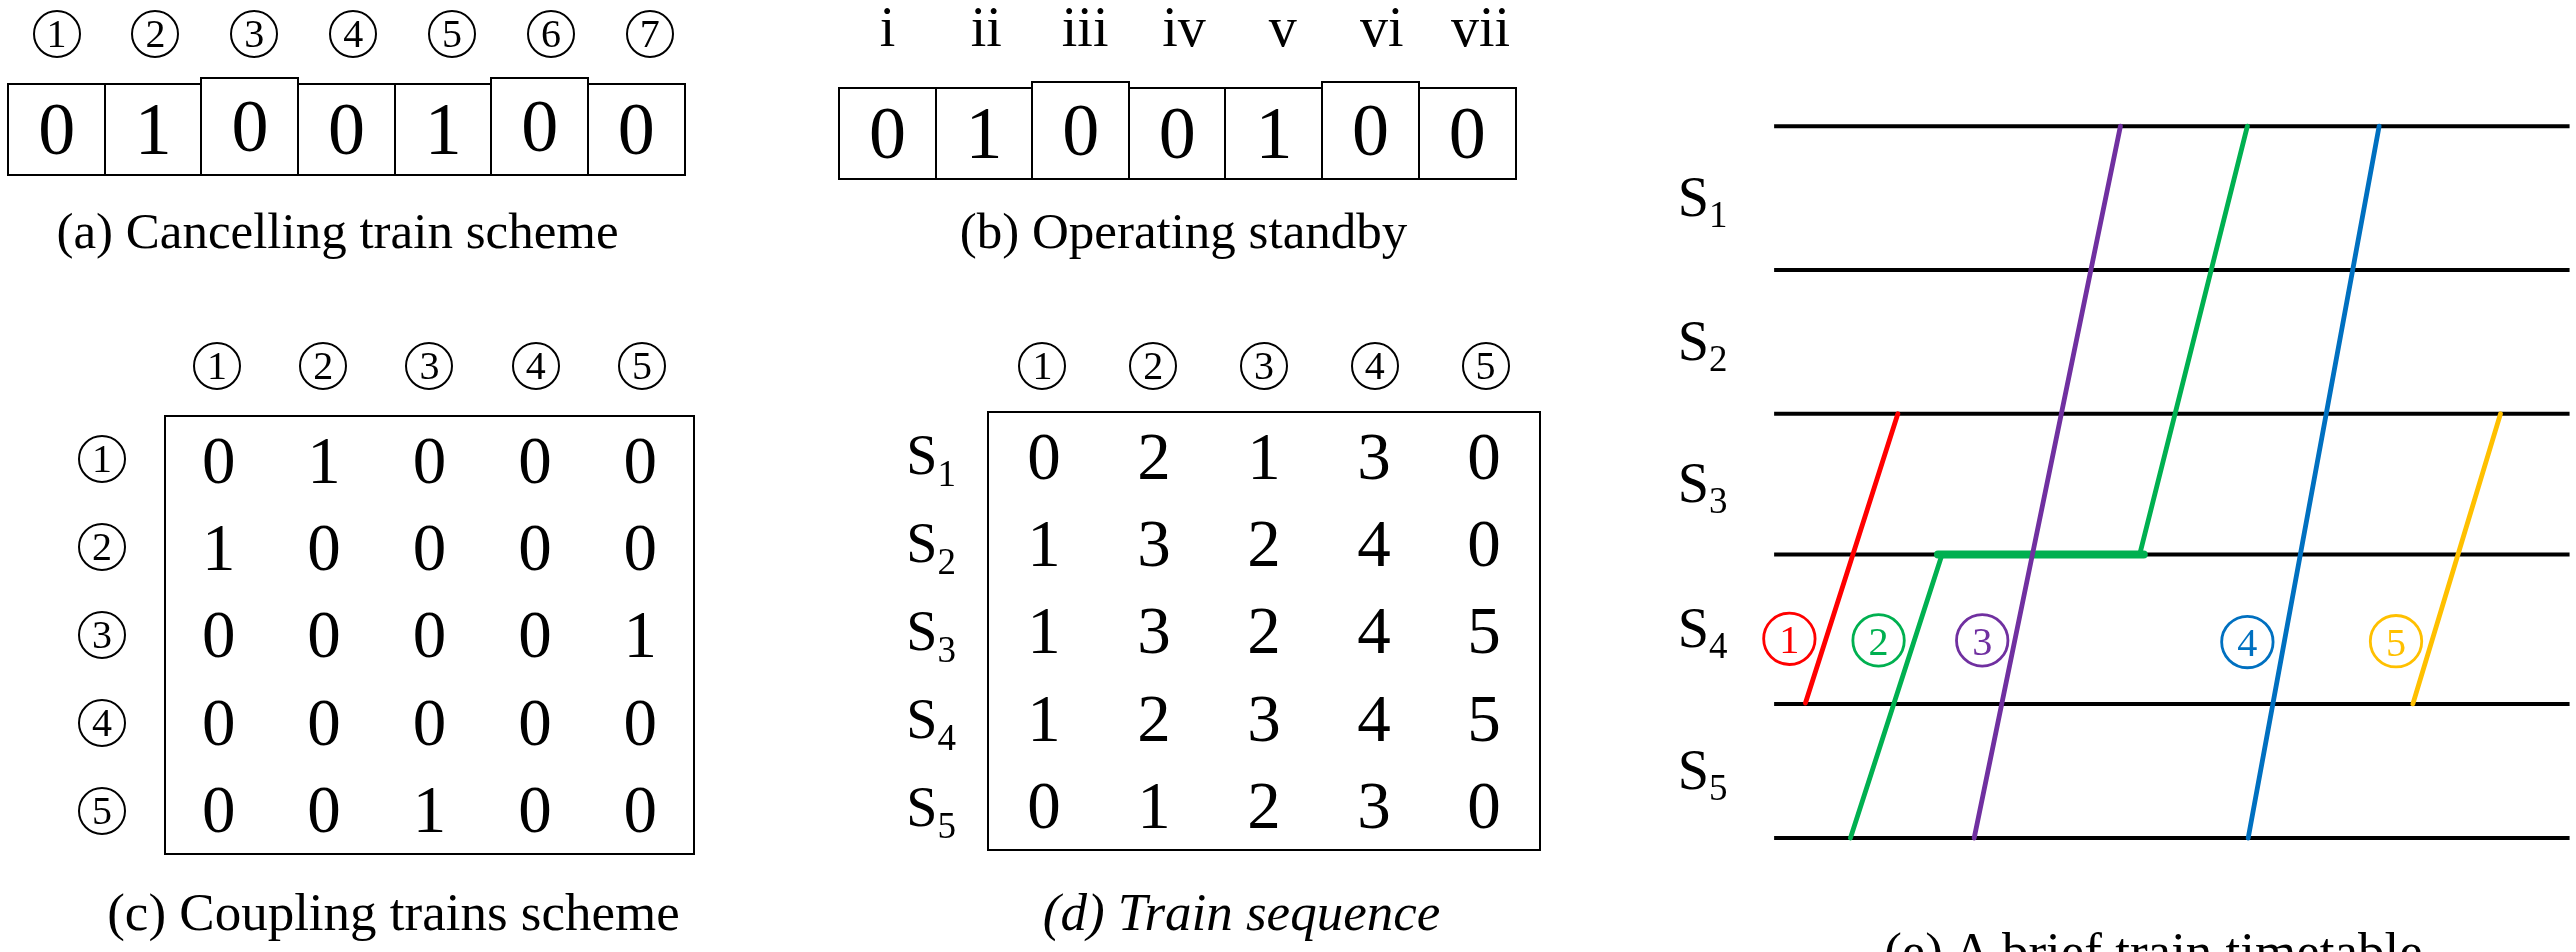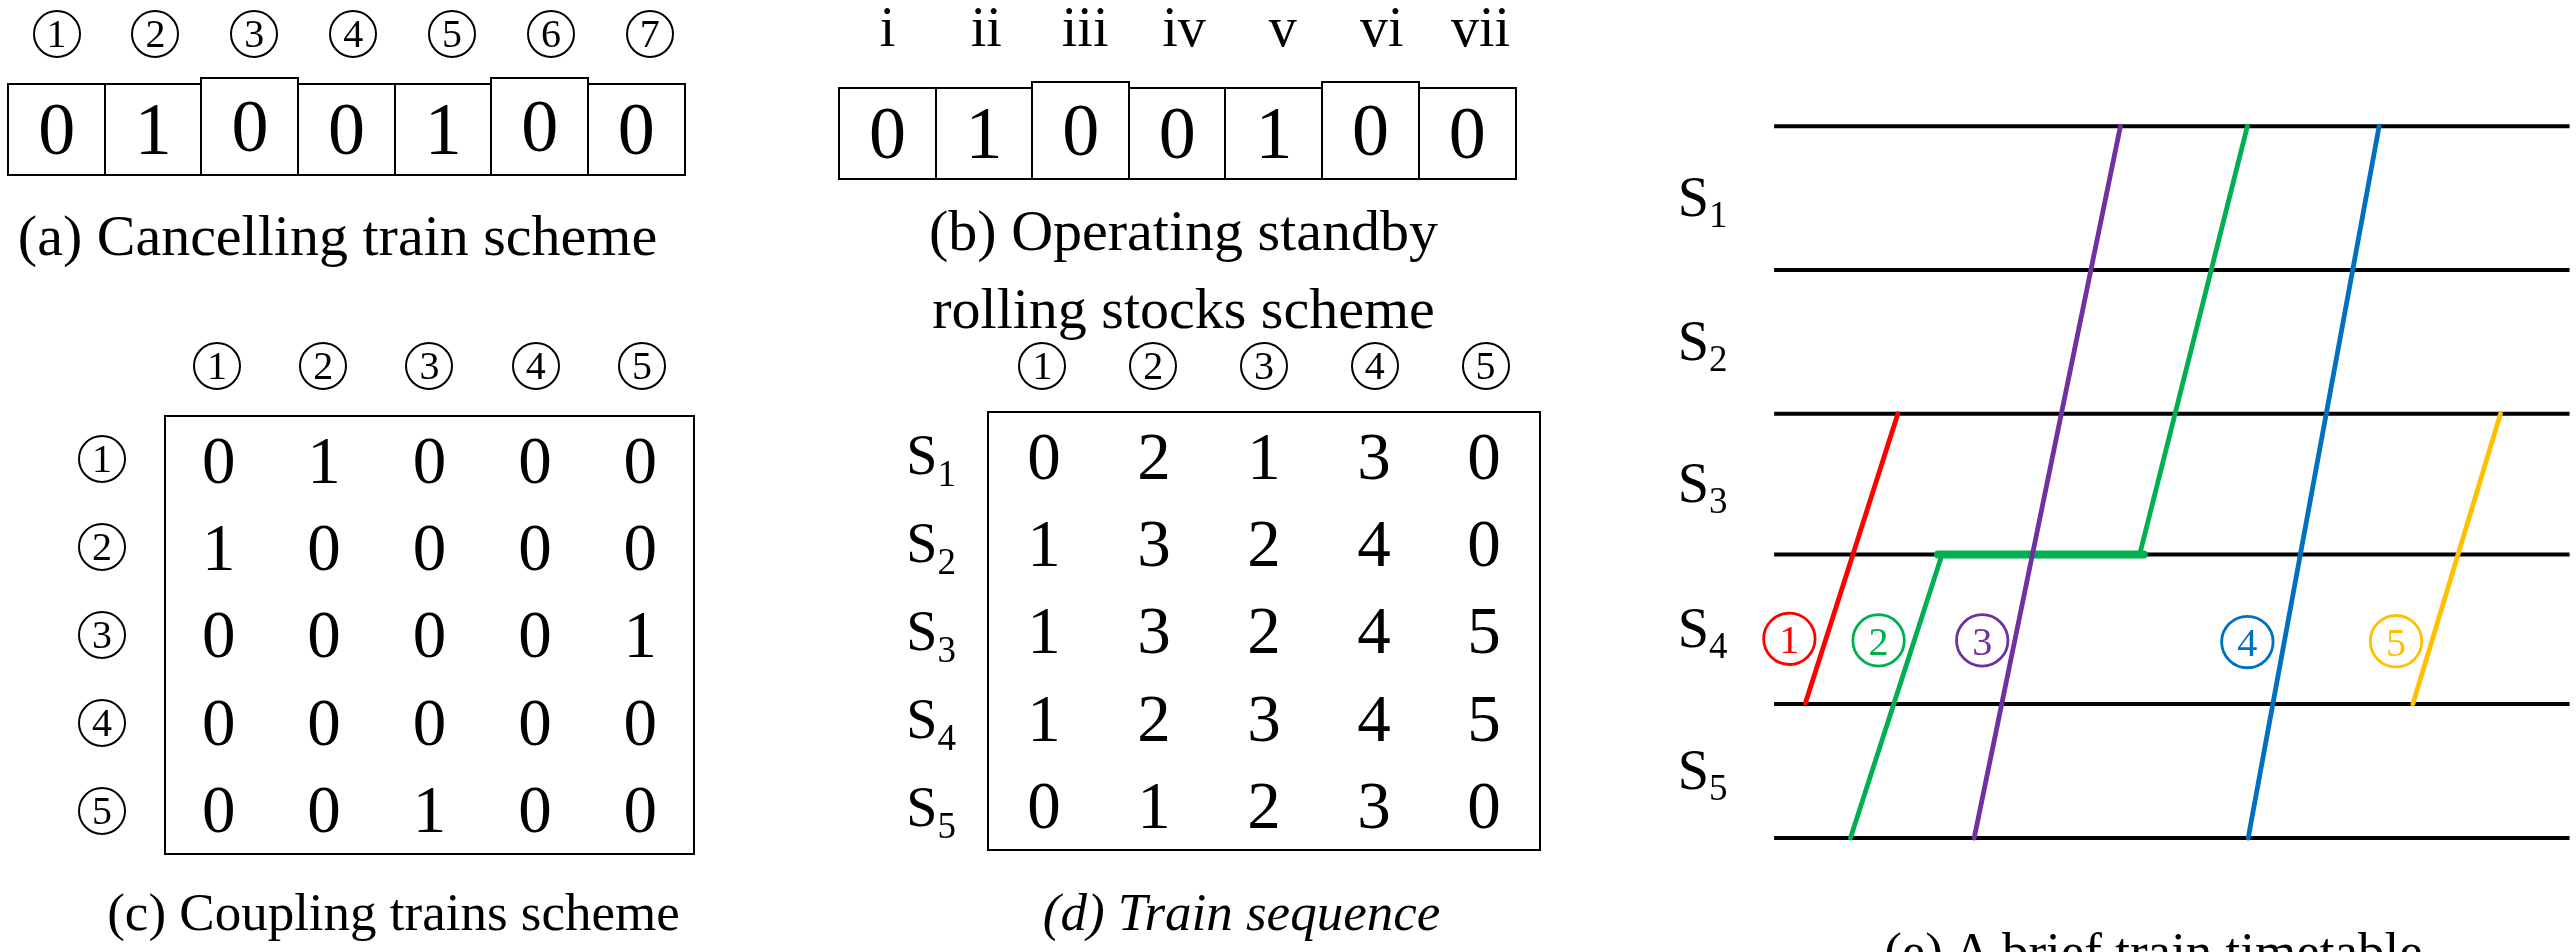"(a) Cancelling train scheme" .caption { font-size: 58px -> 51px }
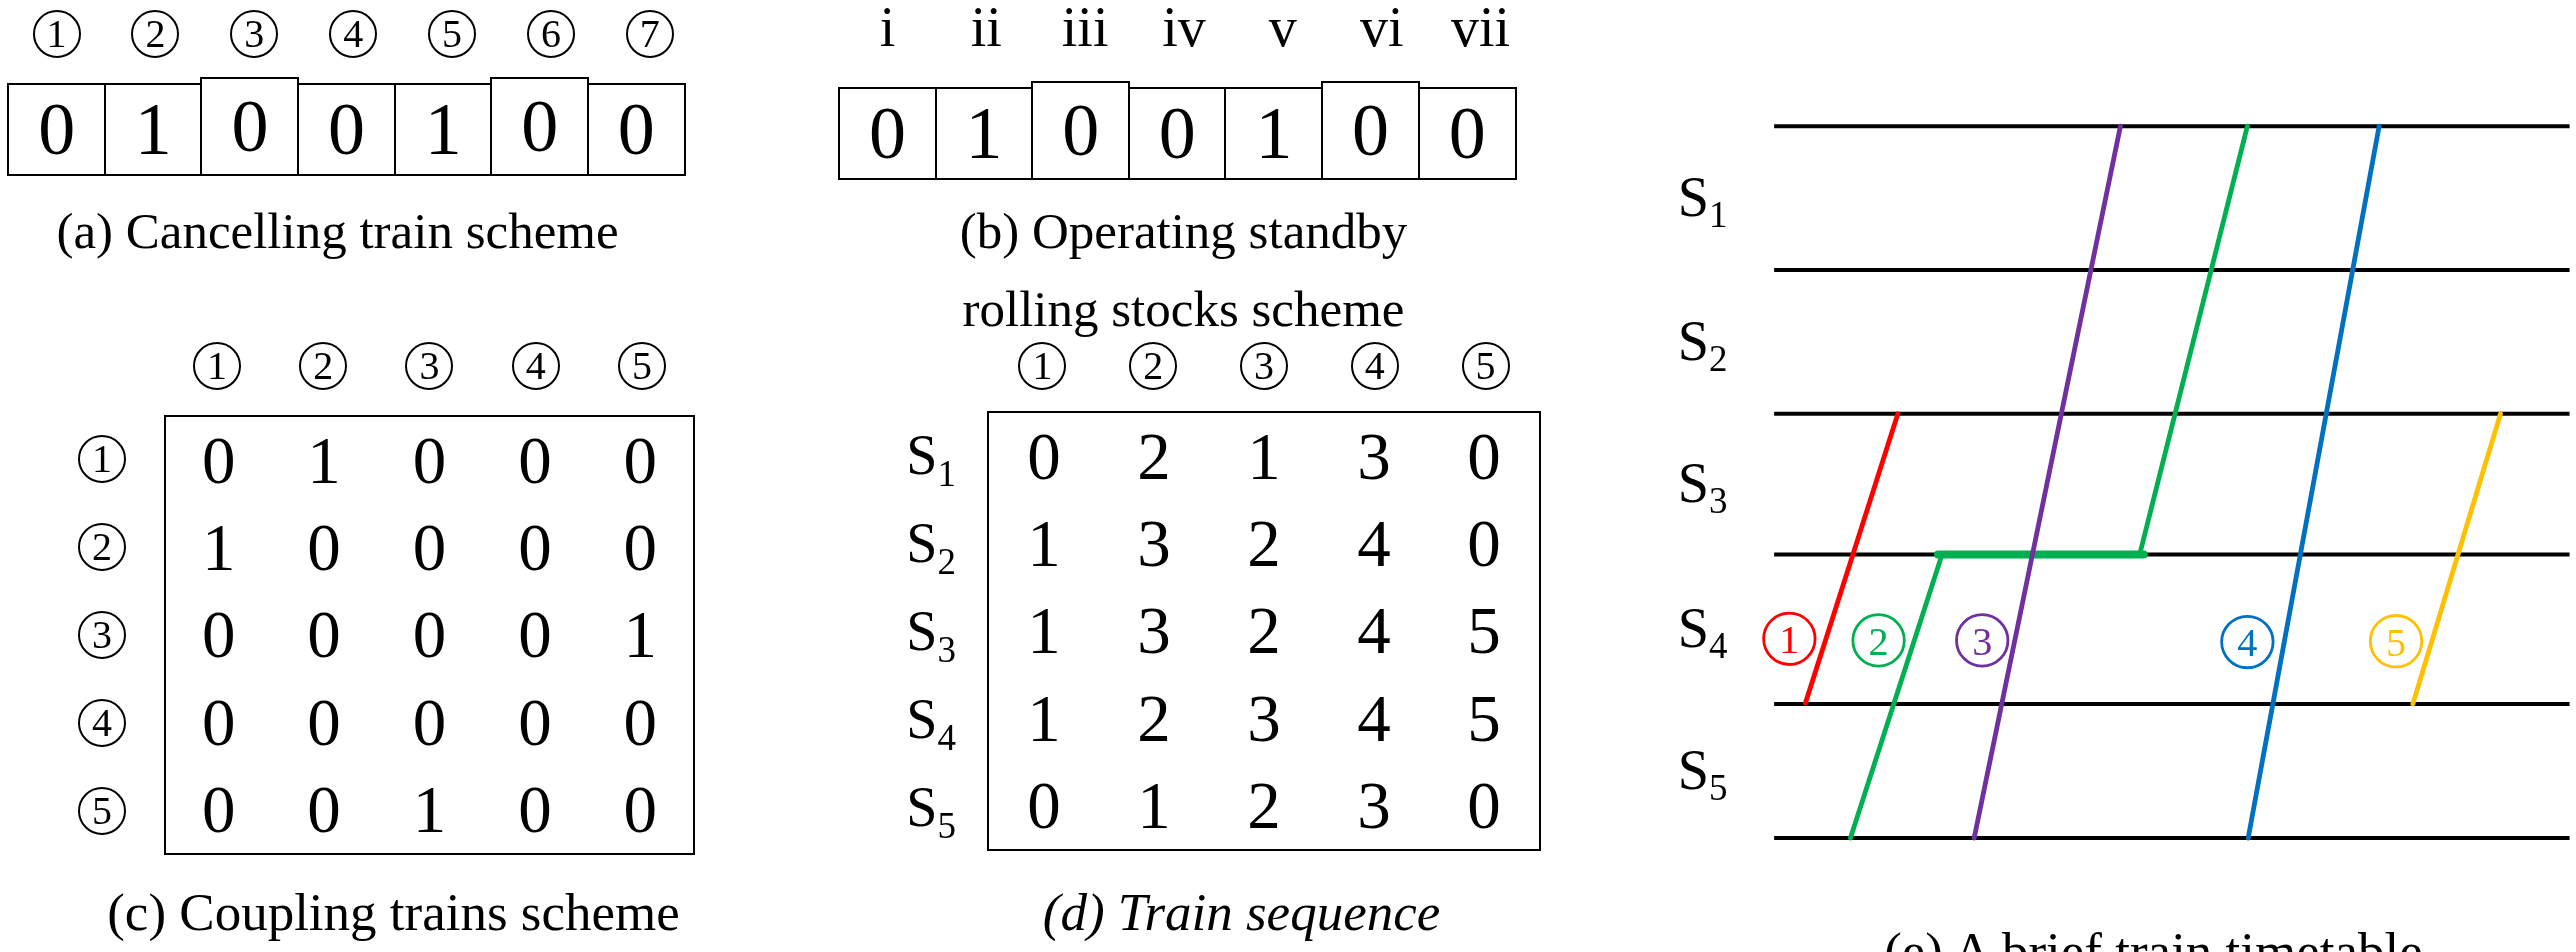"rolling stocks scheme" div { html: <div>rolling stocks scheme</div> -> none }
